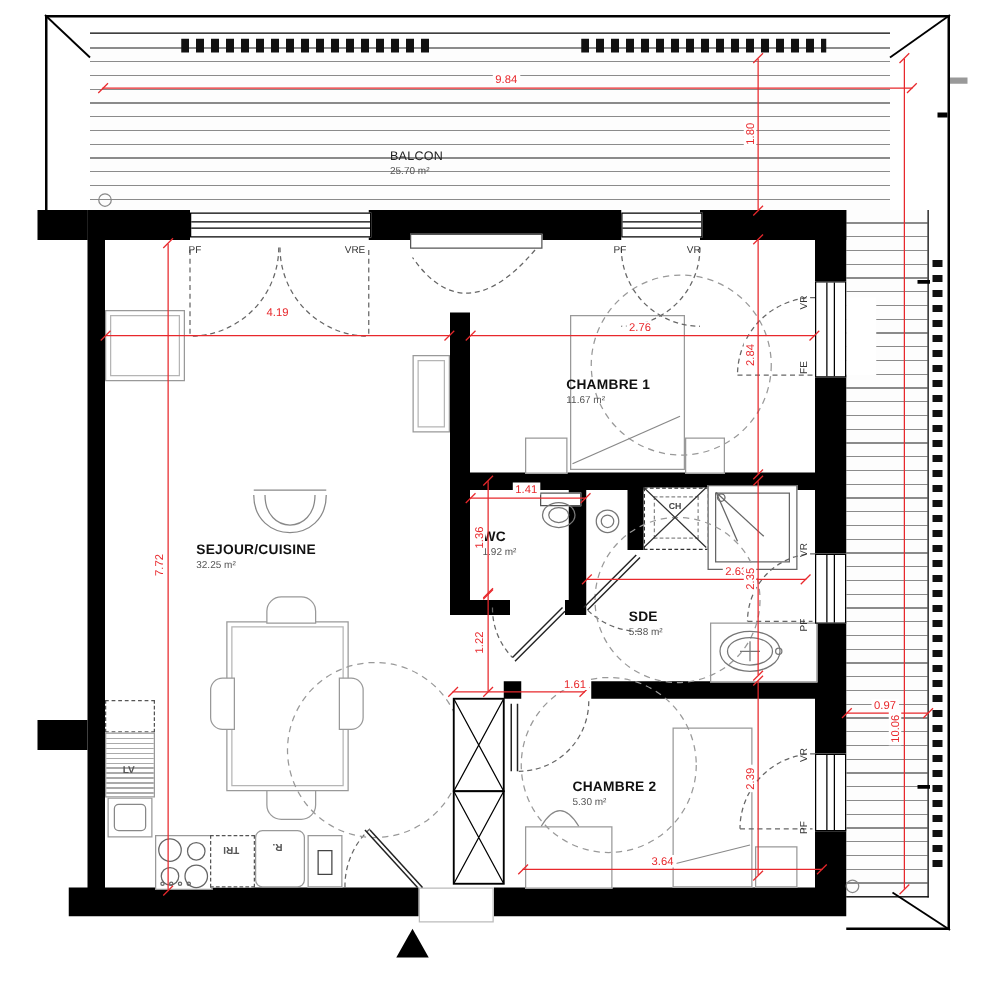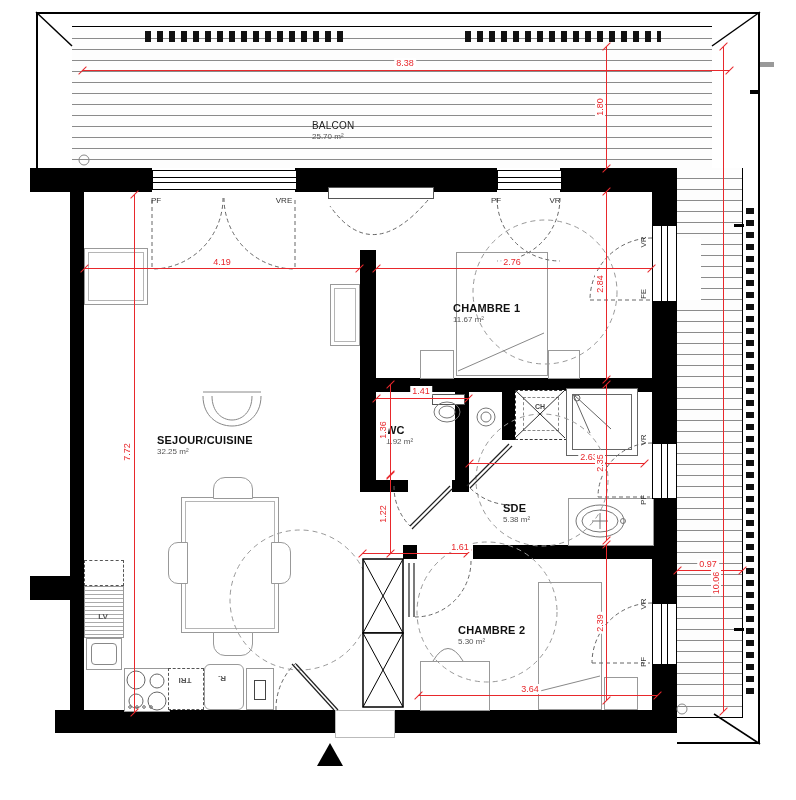"8.38" div.dimlabel { text: 8.38 -> 9.84 }
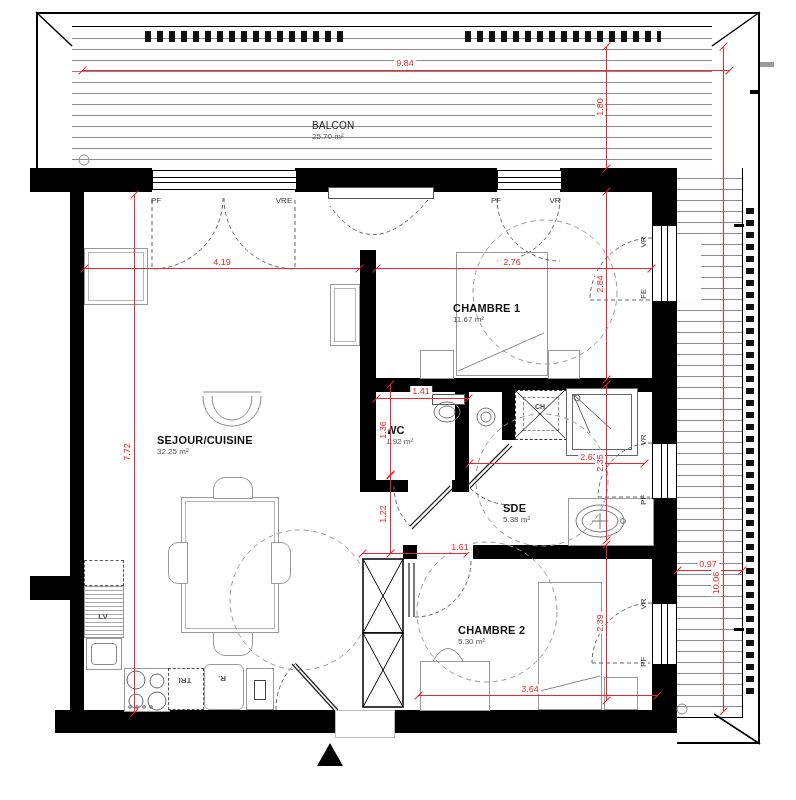"4.19" div.dimlabel { top: 262px -> 250px }
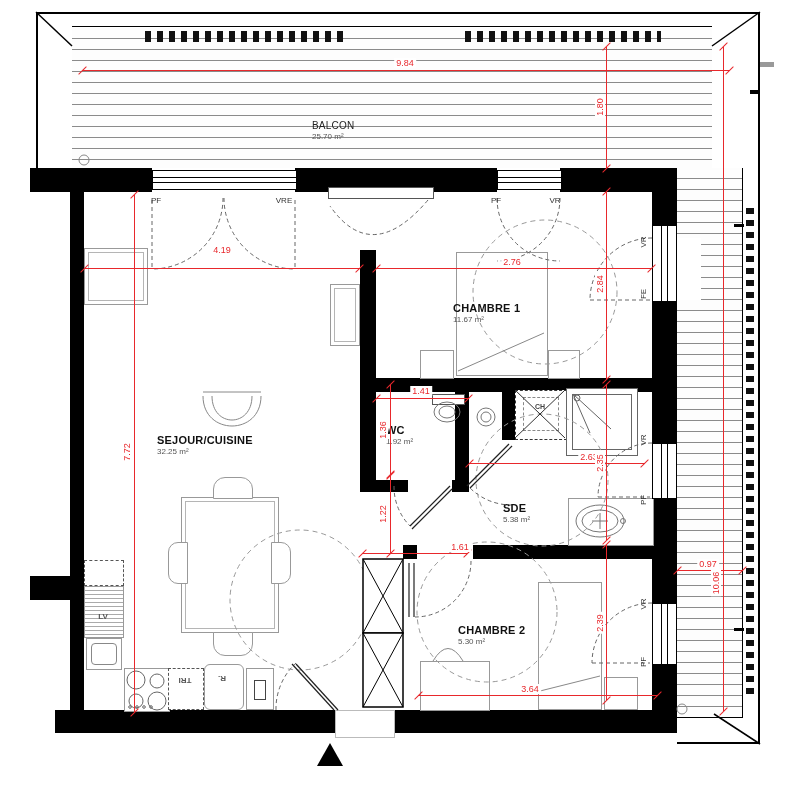"SDE" div.roomlabel { top: 502px -> 488px }
